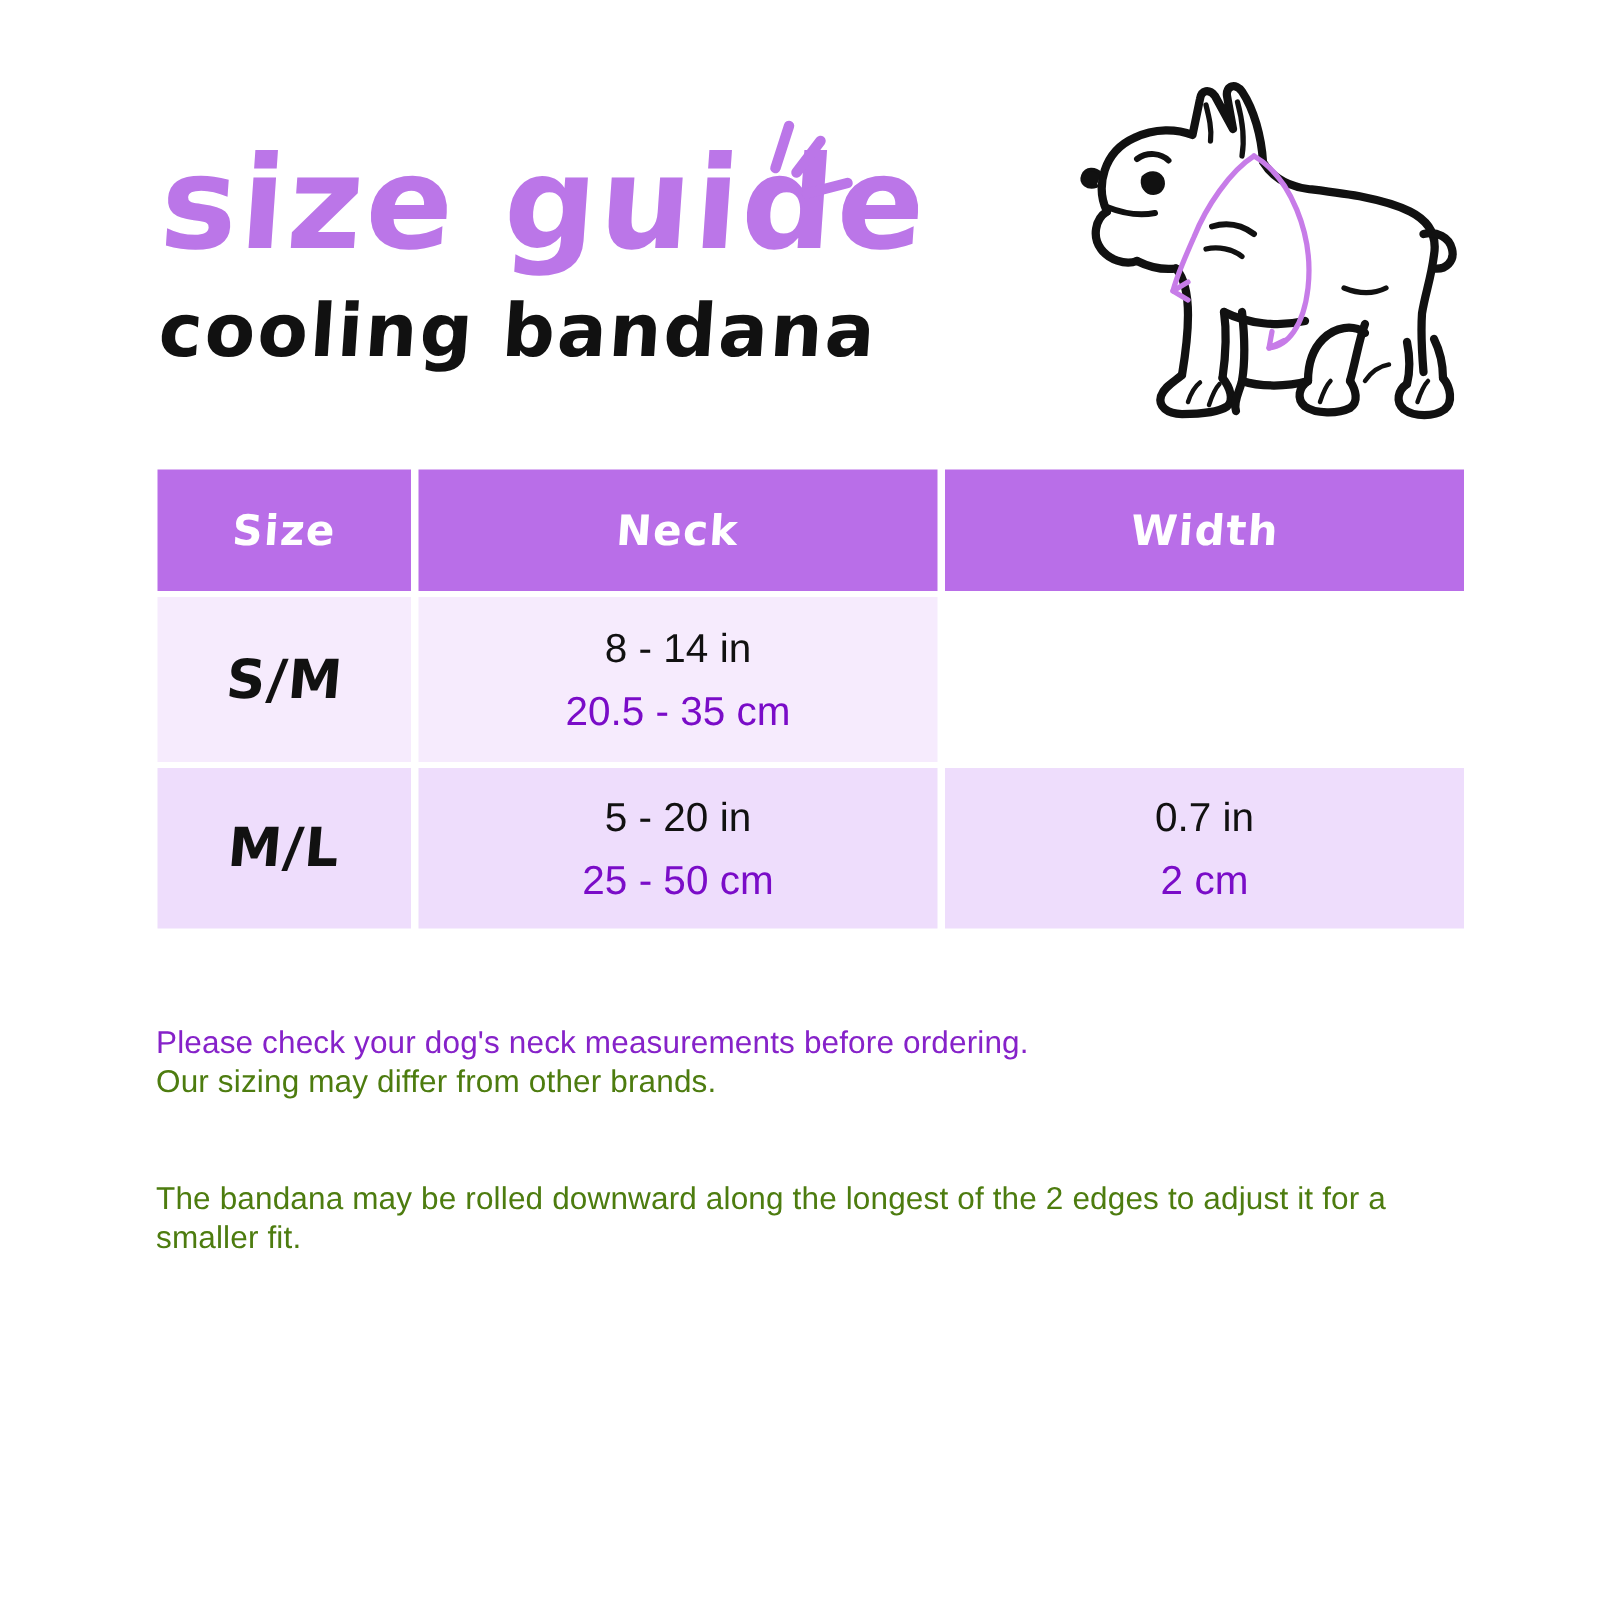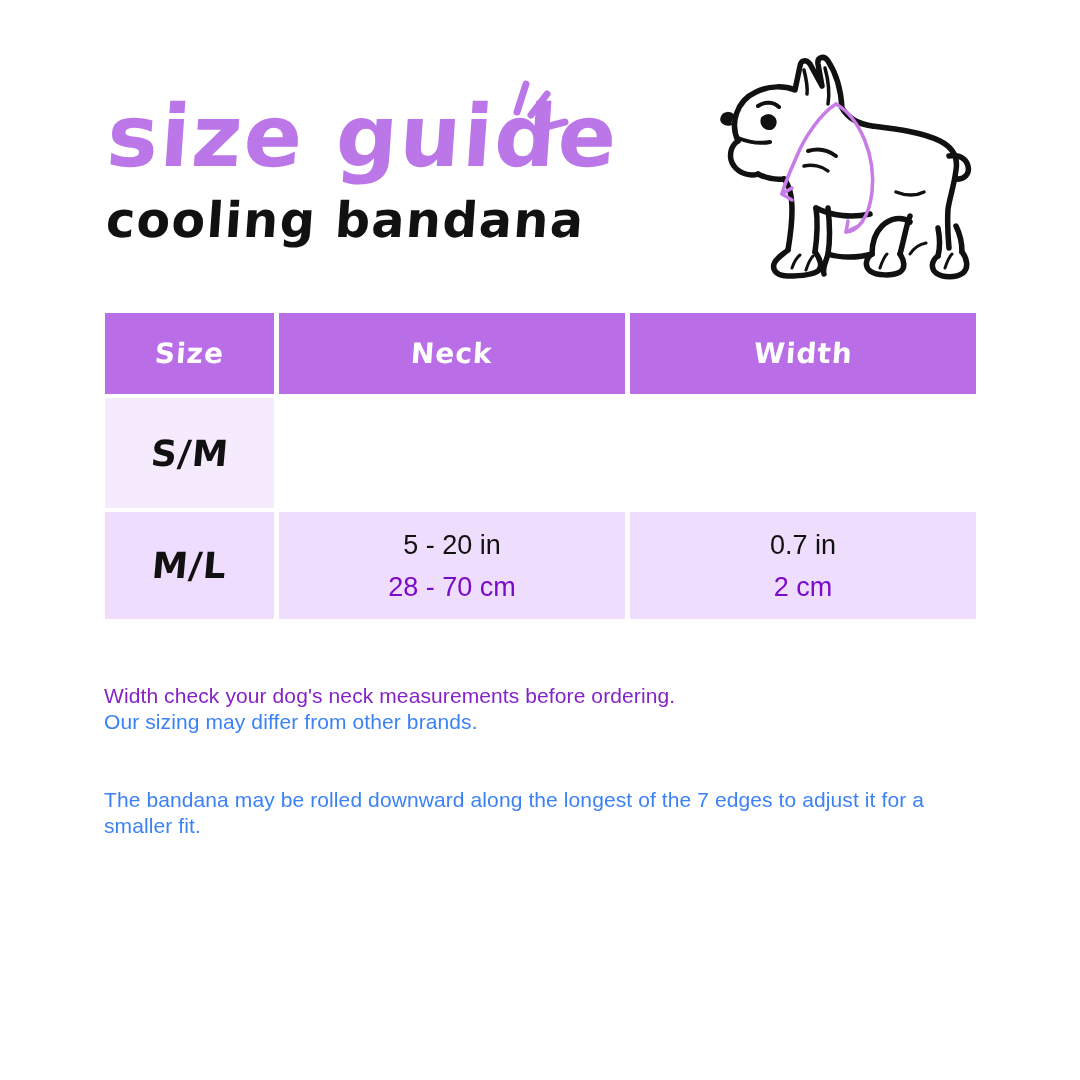"8 - 14 in" div.cell { html: none -> <div> <span>8 - 14 in</span> <span>20.5 - 35 cm</span> </div> }
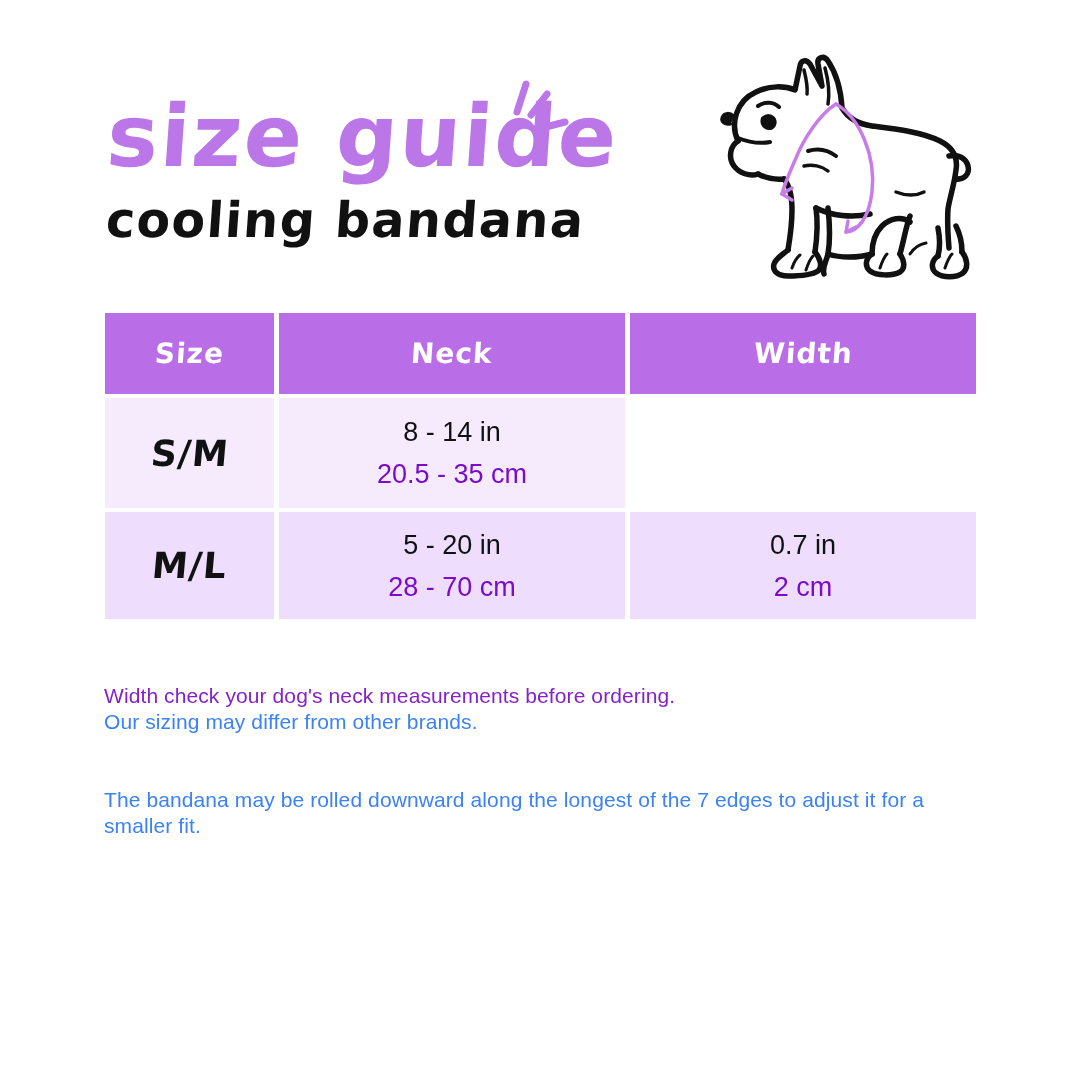"28 - 70 cm" span.val-cm { text: 28 - 70 -> 25 - 50 }
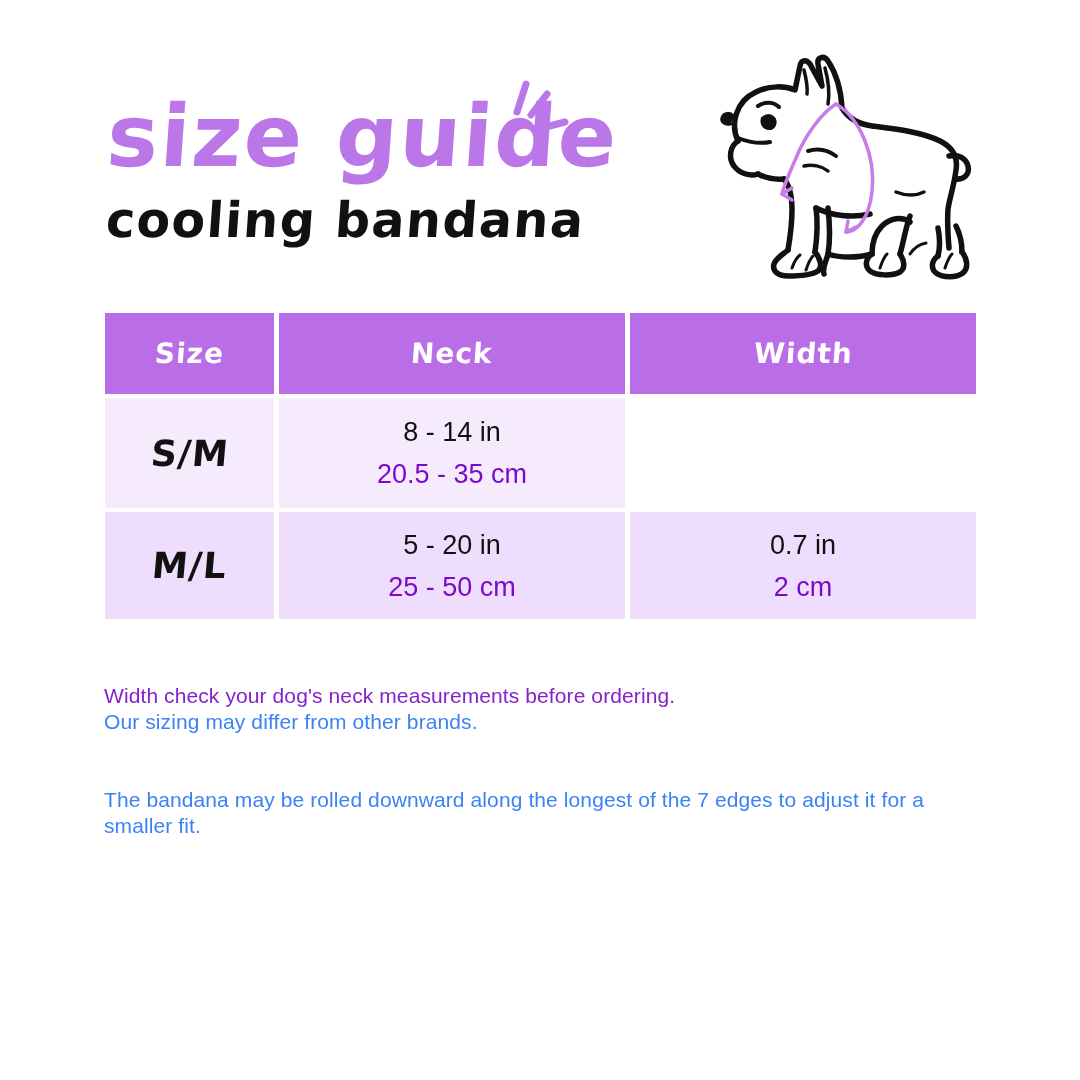"Width check your dog's neck" p.note-p { text: Width -> Please }
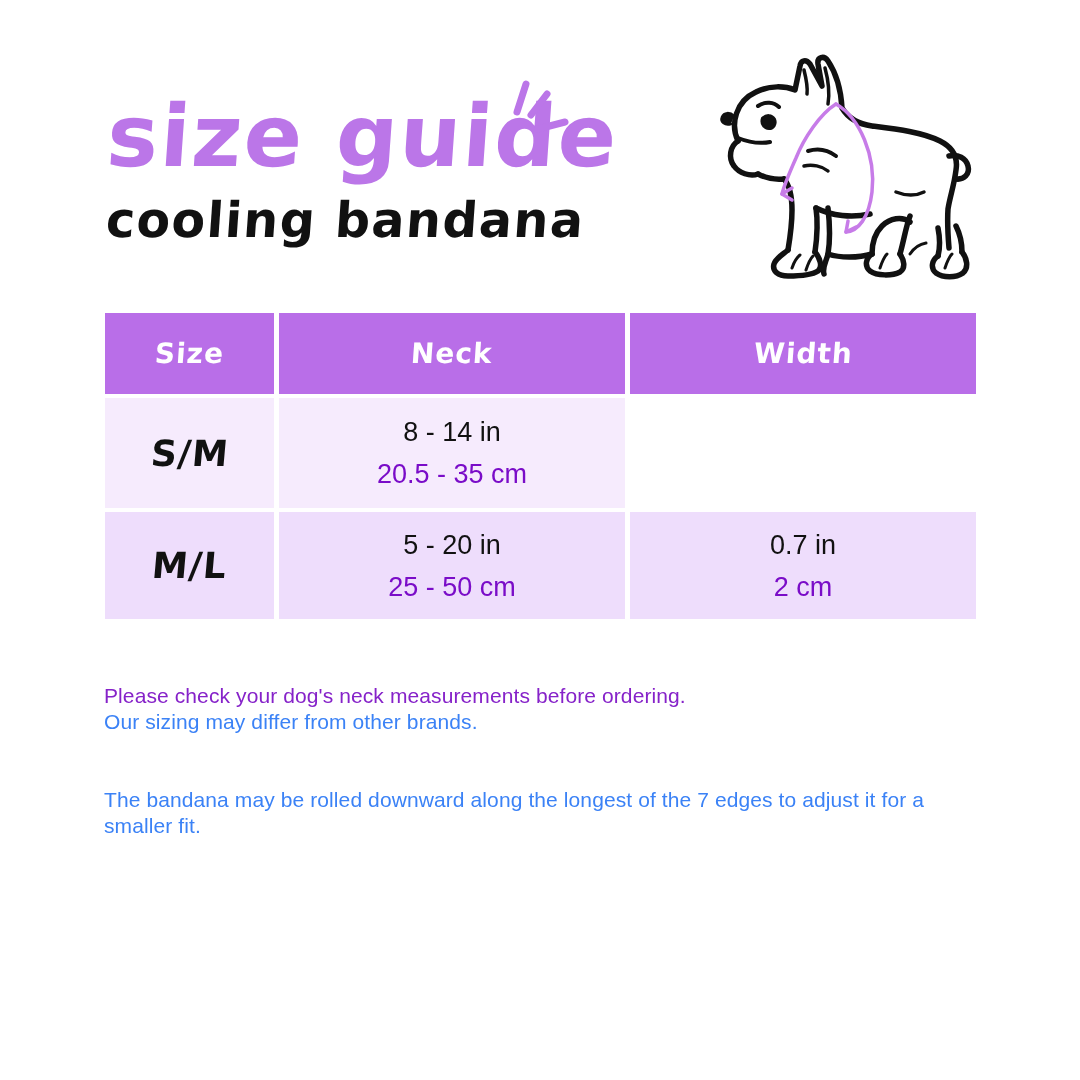"Our sizing may differ from" .note-p { color: #3b82f6 -> #4d7c0f }
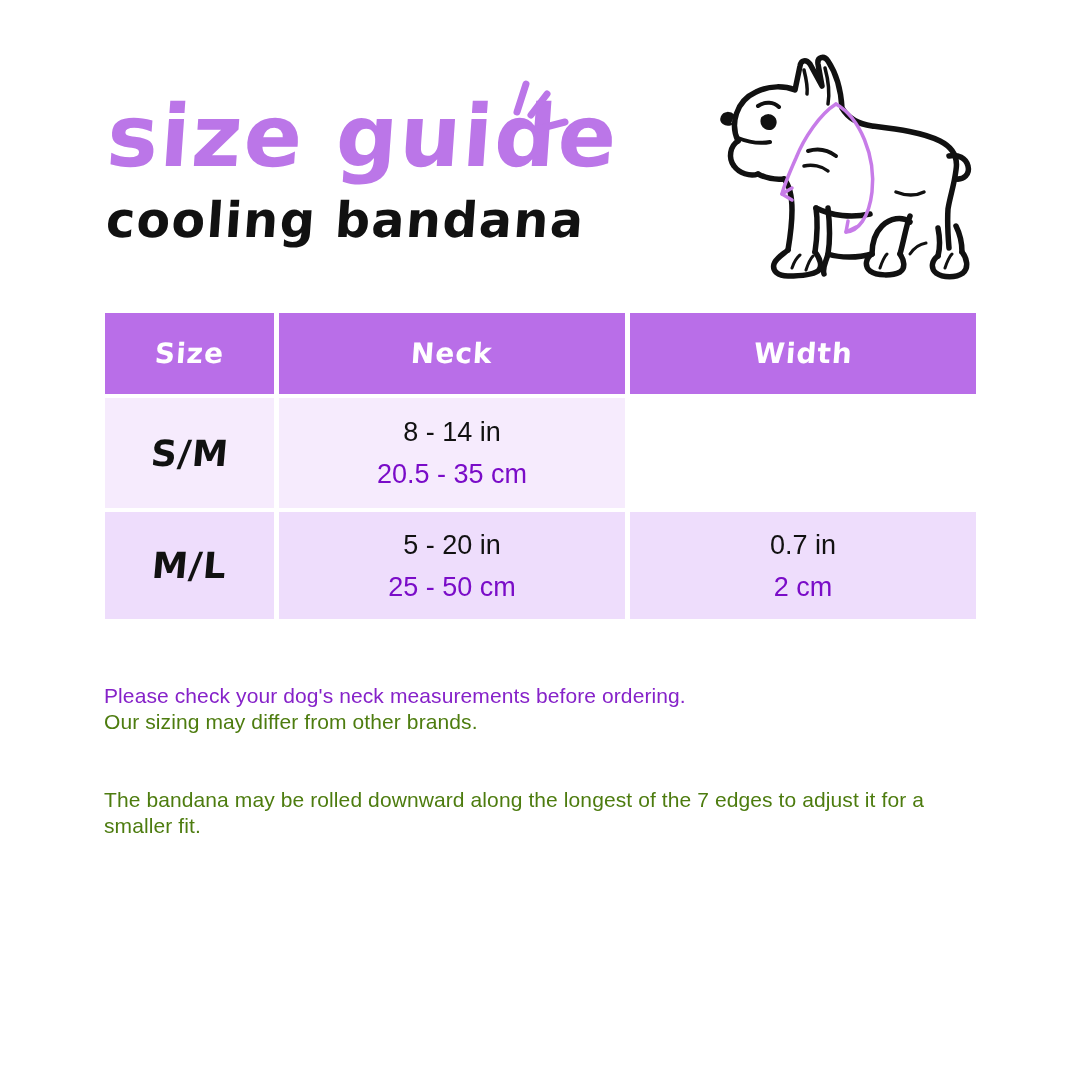"The bandana may be rolled" p.note-p { text: 7 -> 2 }
